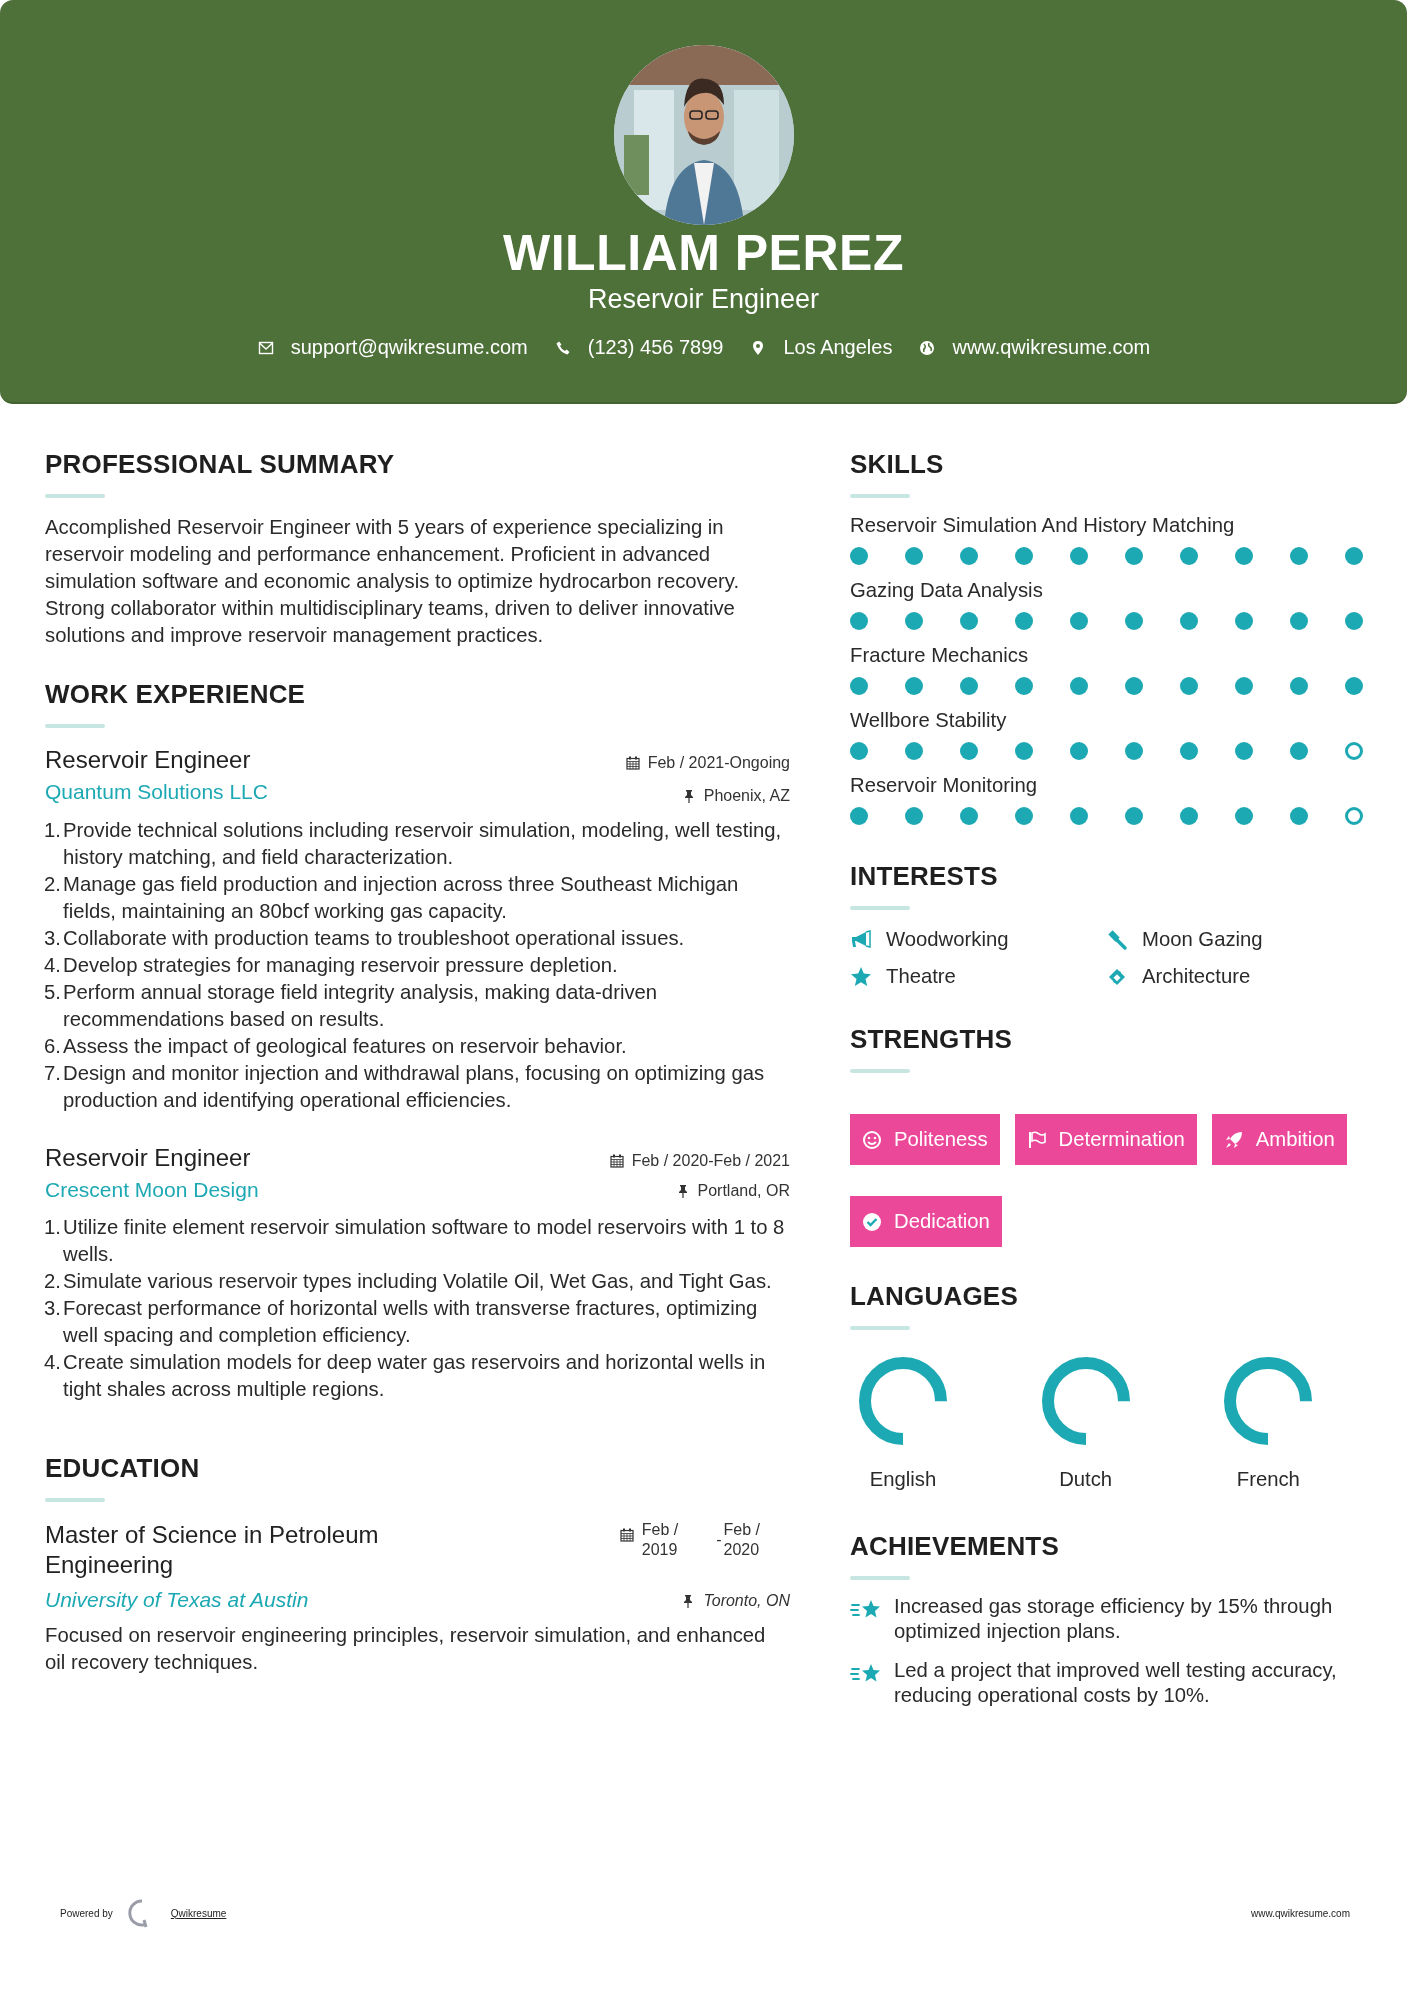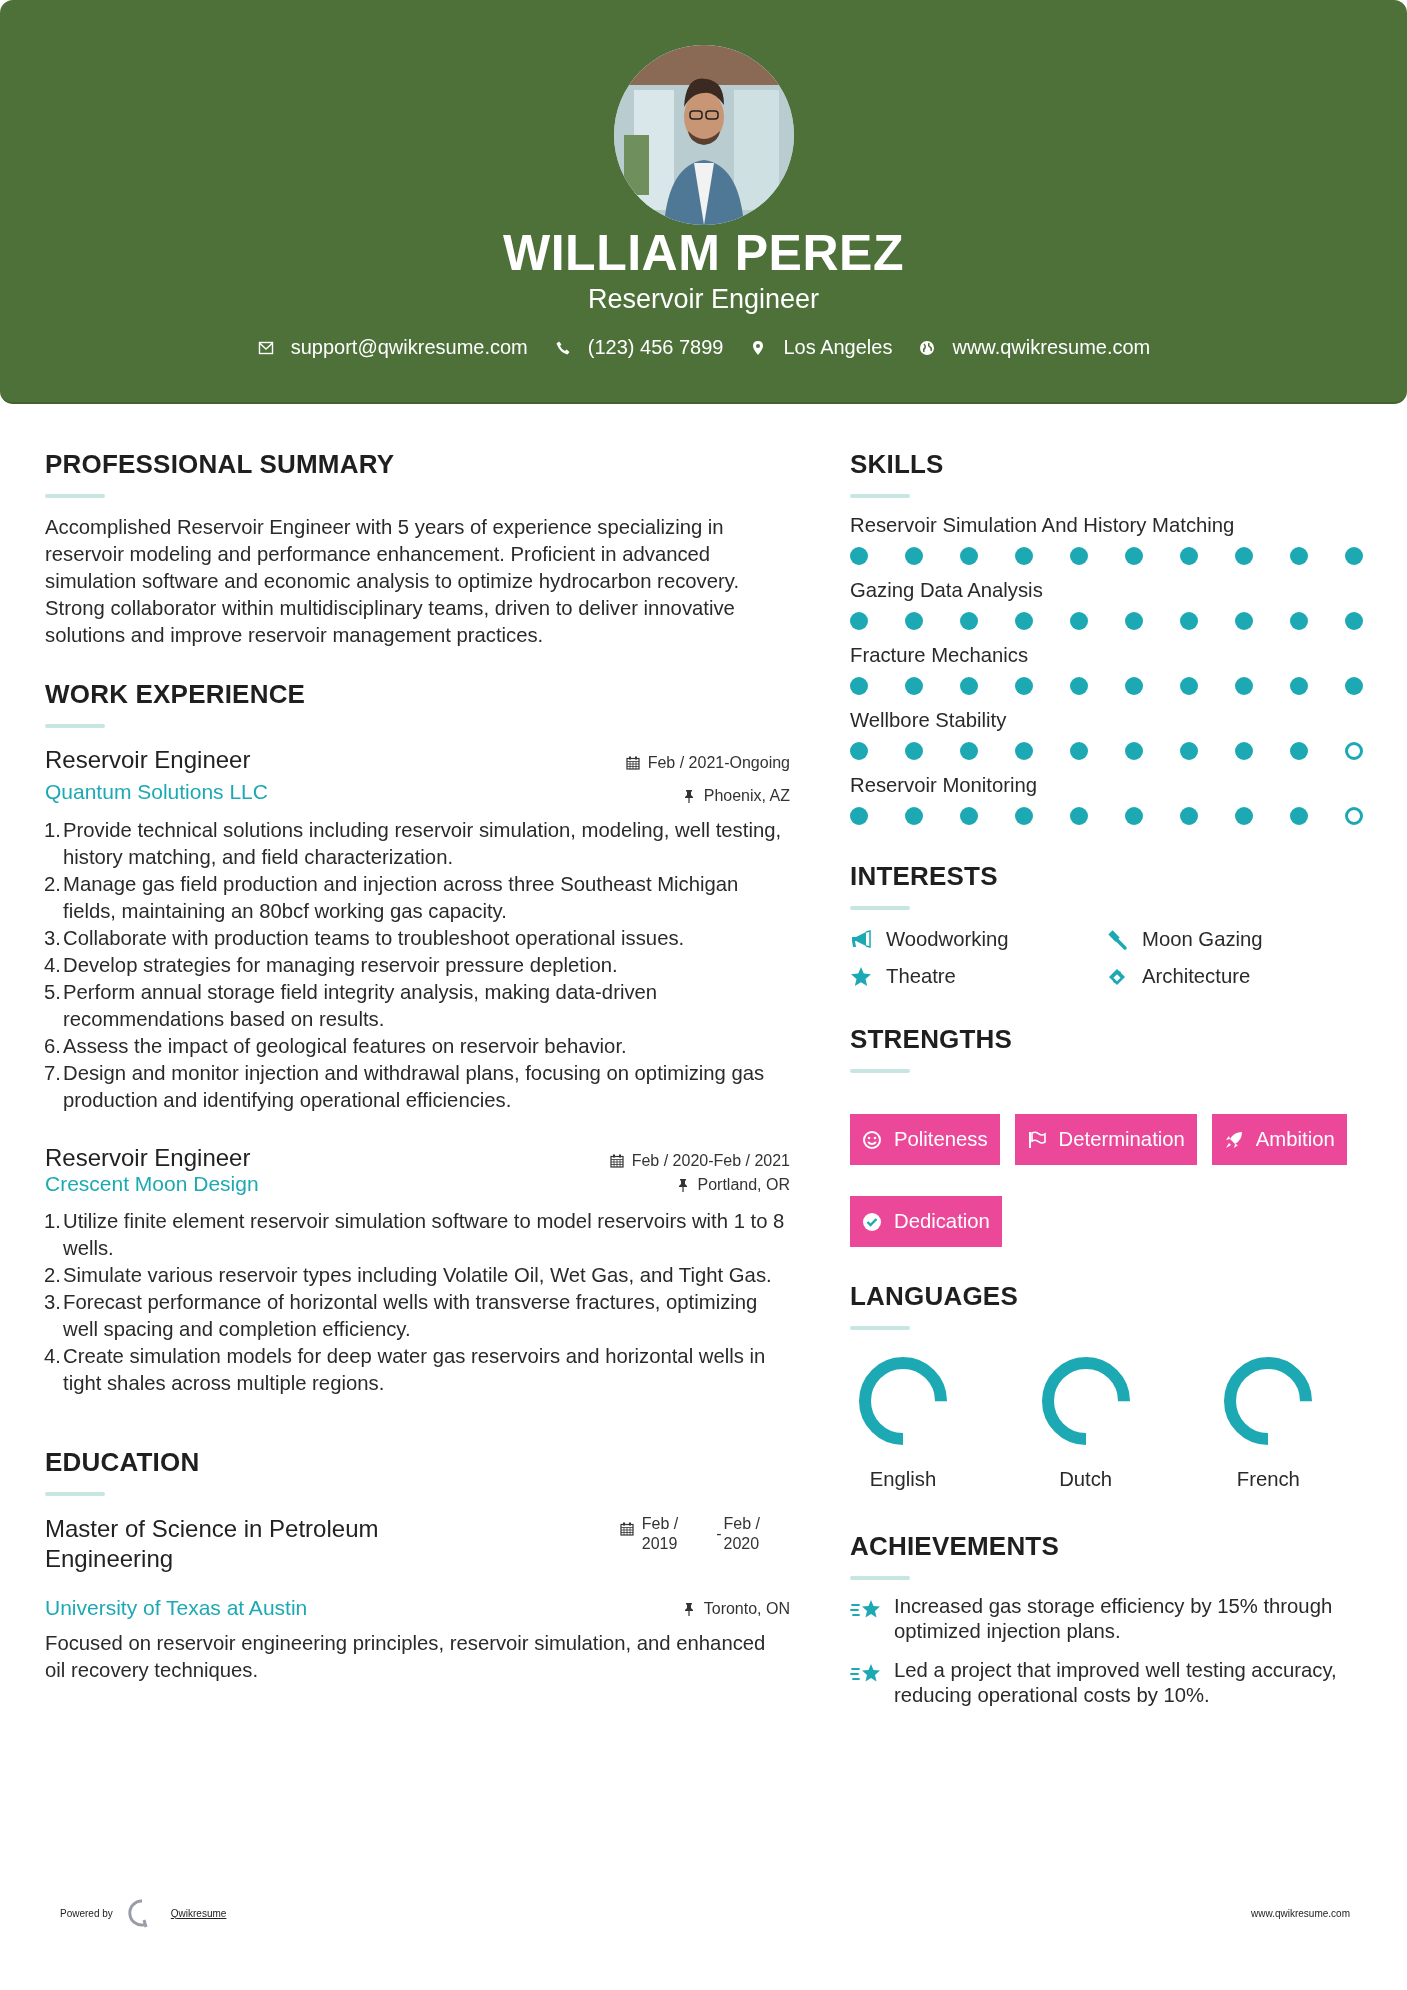"Crescent Moon Design" div.job-head { margin-top: none -> 6px }
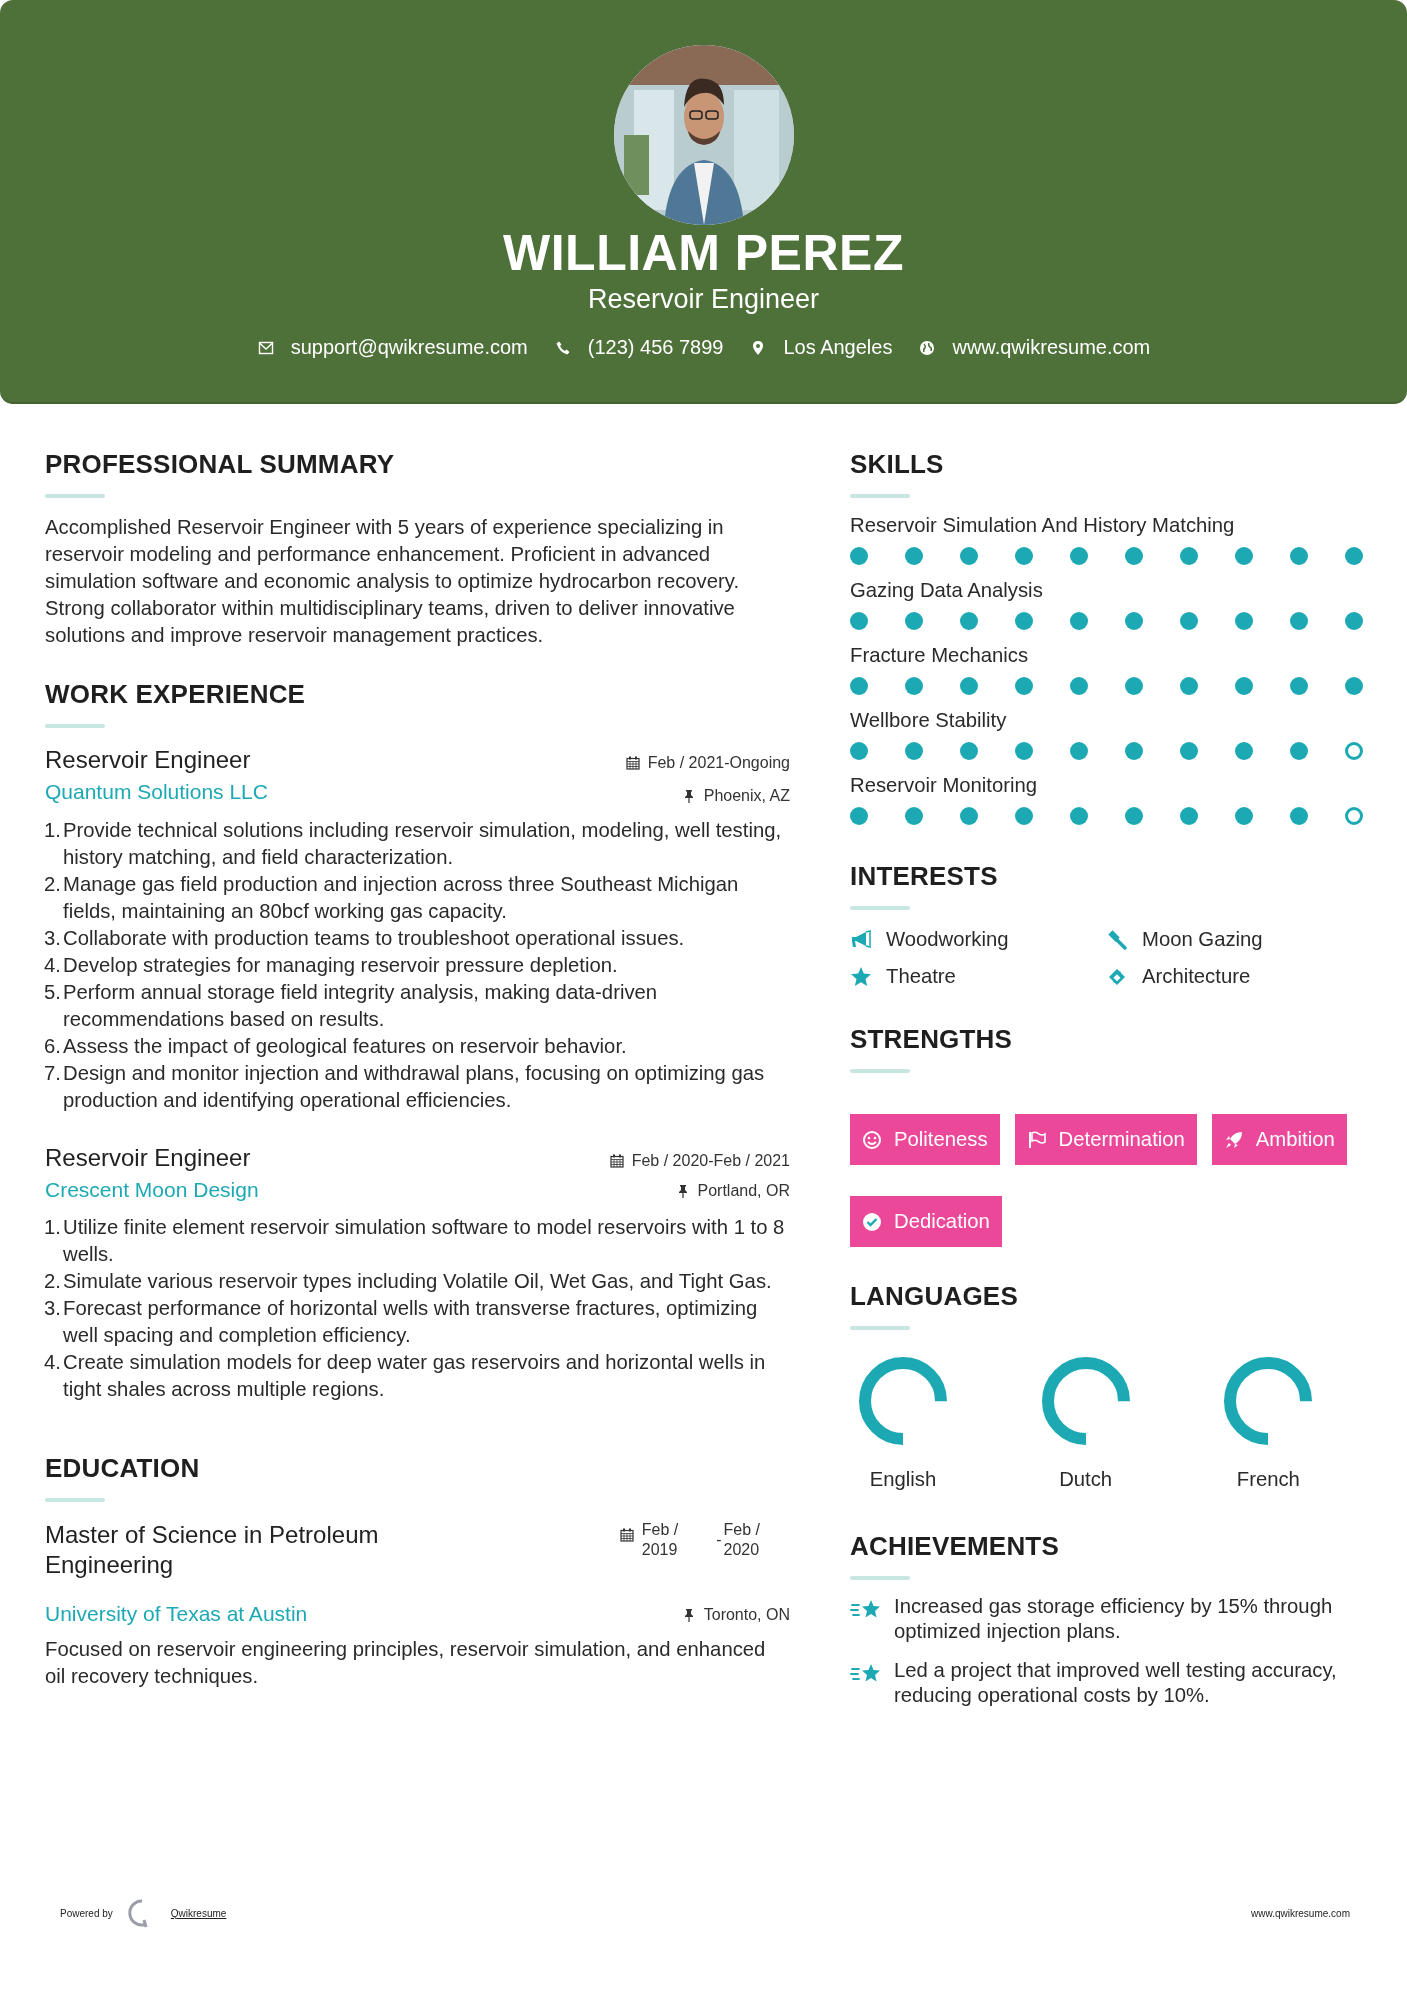"University of Texas at Austin" div.job-head { font-style: none -> italic; margin-top: 22px -> 8px }
